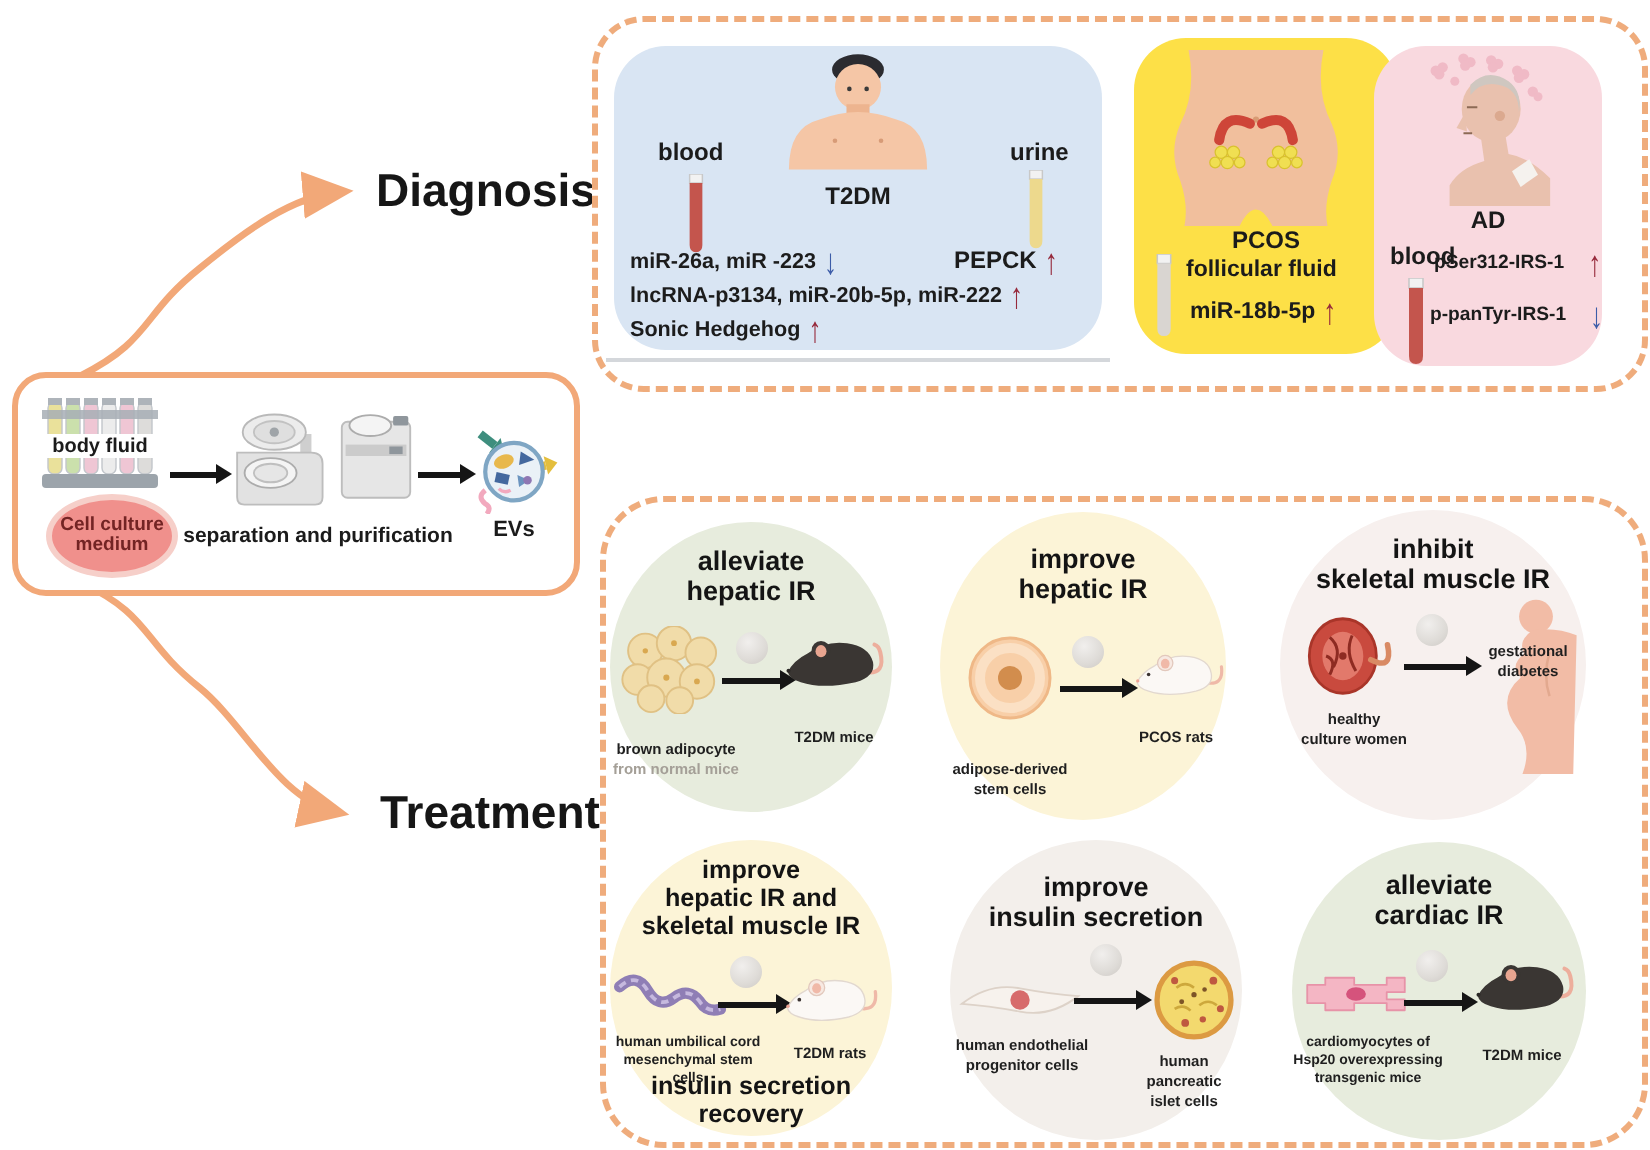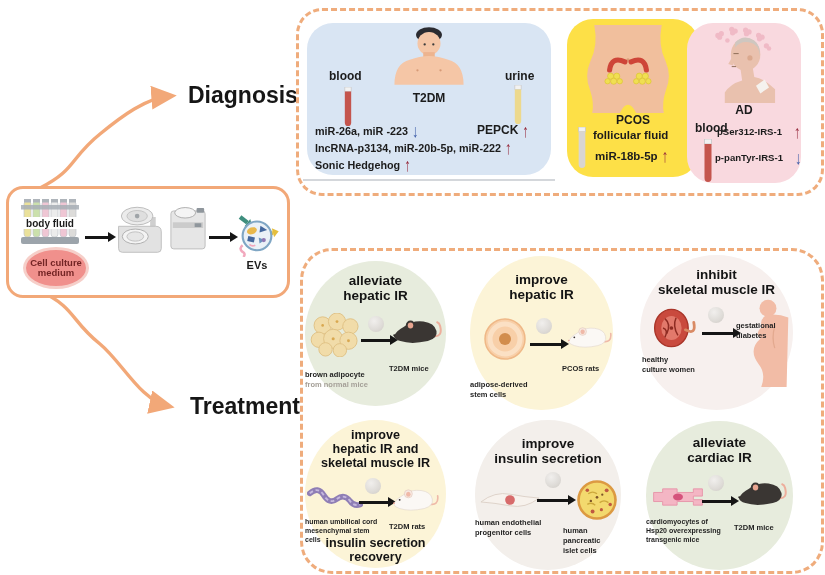"separation and purification" div.wf-text { html: none -> <div>separation and purification</div> }
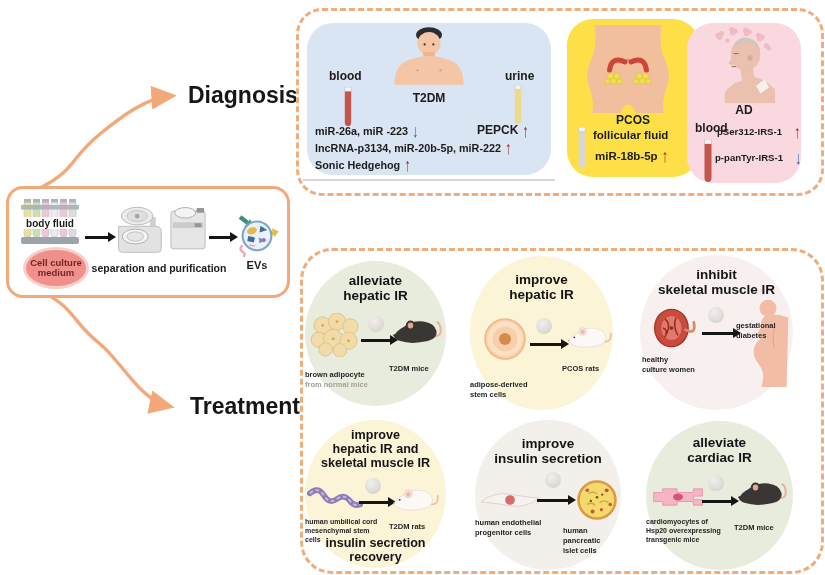"gestational" .c-label { text-align: left -> center }
